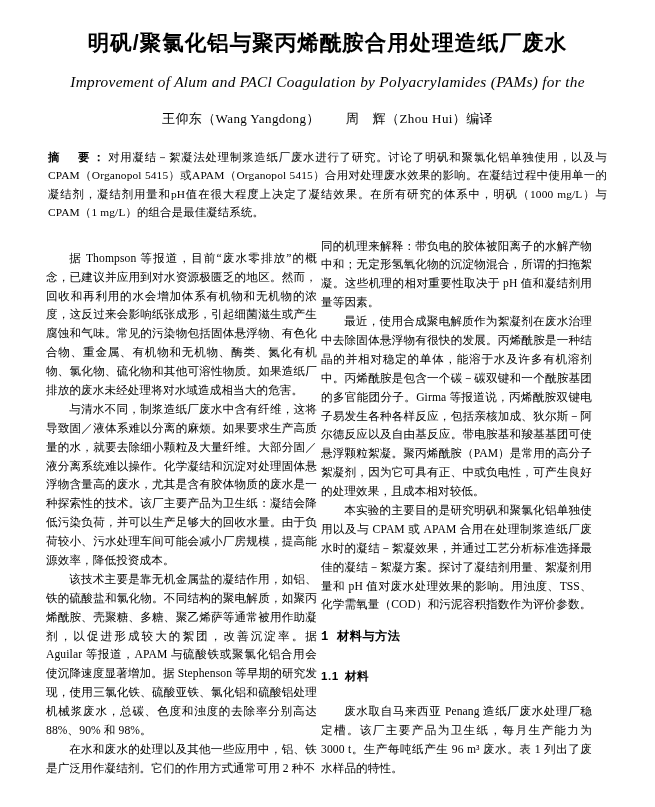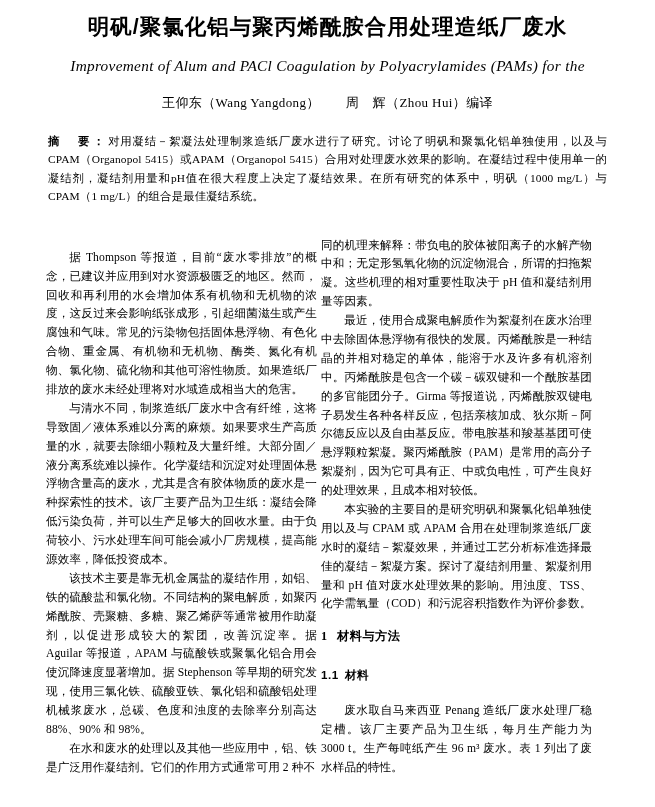"明矾/聚氯化铝与聚丙烯酰胺合用处理造纸厂废水" .page { padding: 8px 46px 0 46px -> 24px 46px 0 46px }
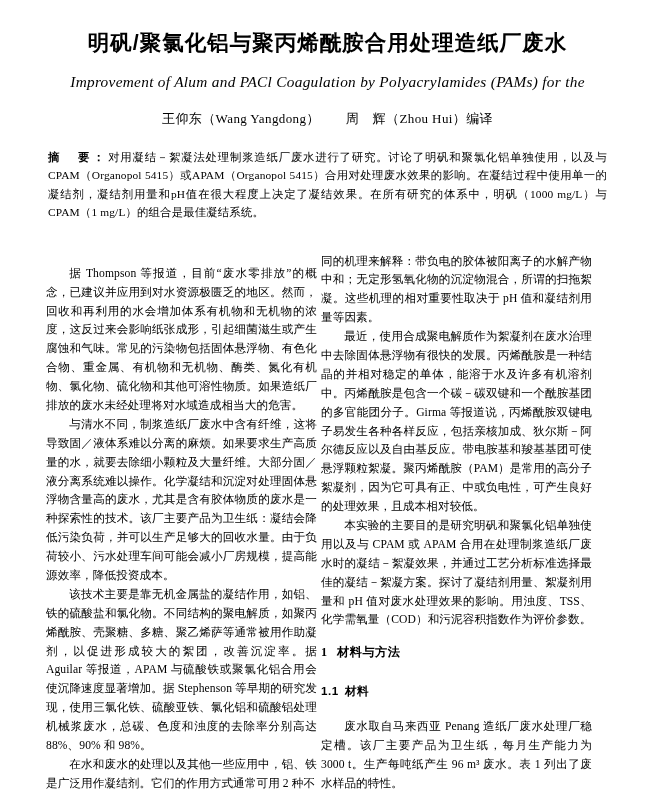"同的机理来解释：带负电的胶体被阳离子的水解产物中和；无定形氢氧化物的沉淀物混合，" .col p.noindent { margin-top: 15px -> none }
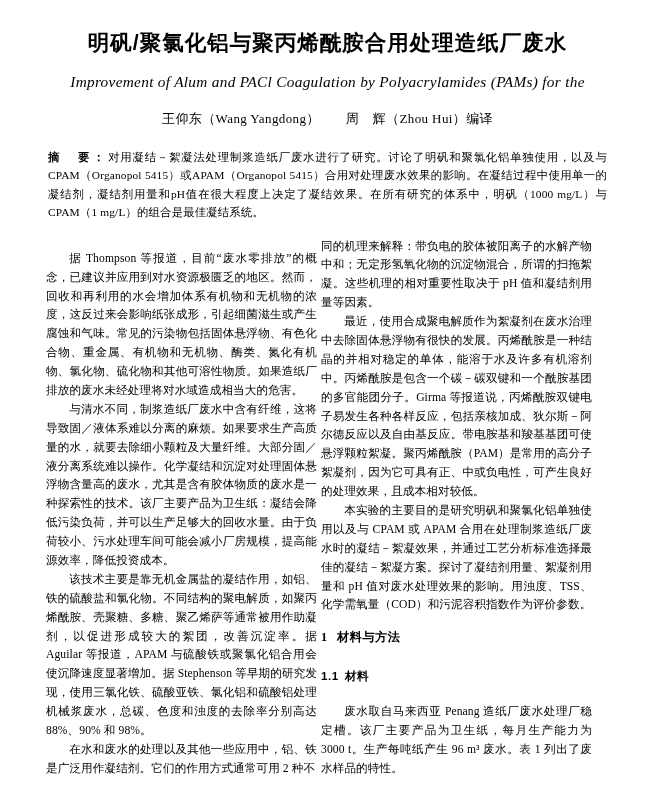"1 材料与方法" .sec-h { font-family: Liberation Serif, serif -> Liberation Mono, monospace }
